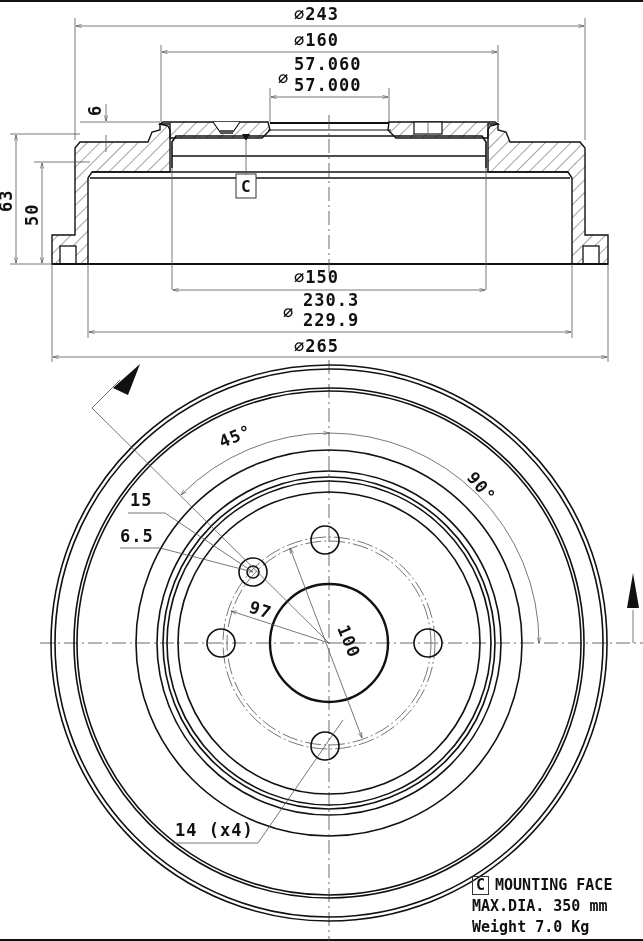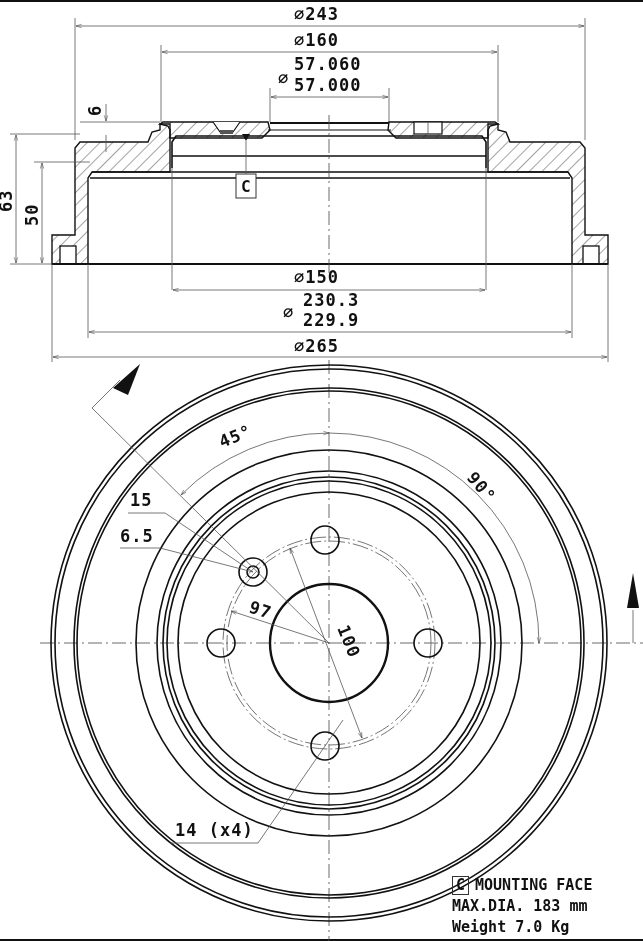"C MOUNTING FACE" .notes { left: 452px -> 472px }
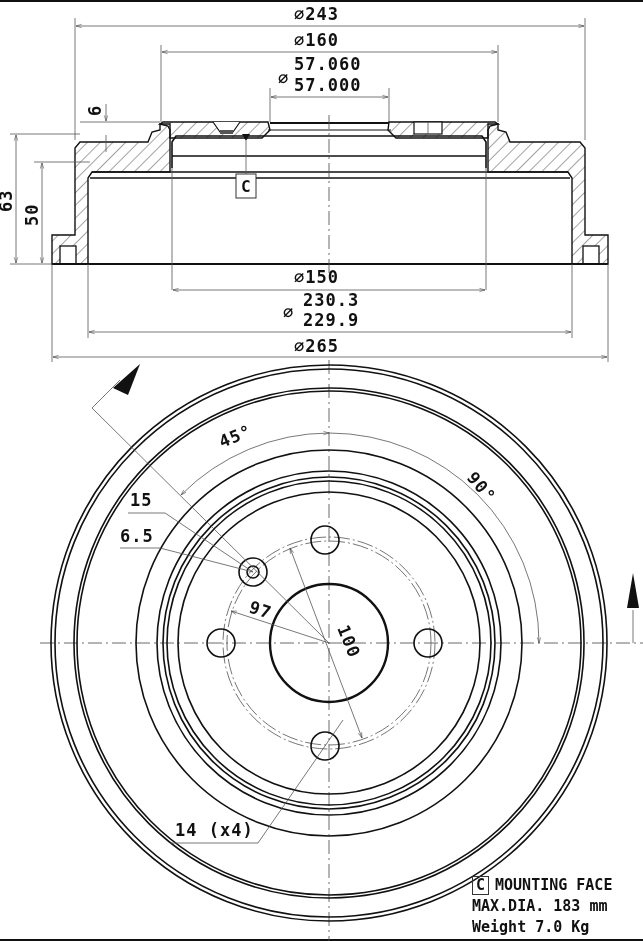"MAX.DIA. 183 mm" span.row { text: 183 -> 350 }
